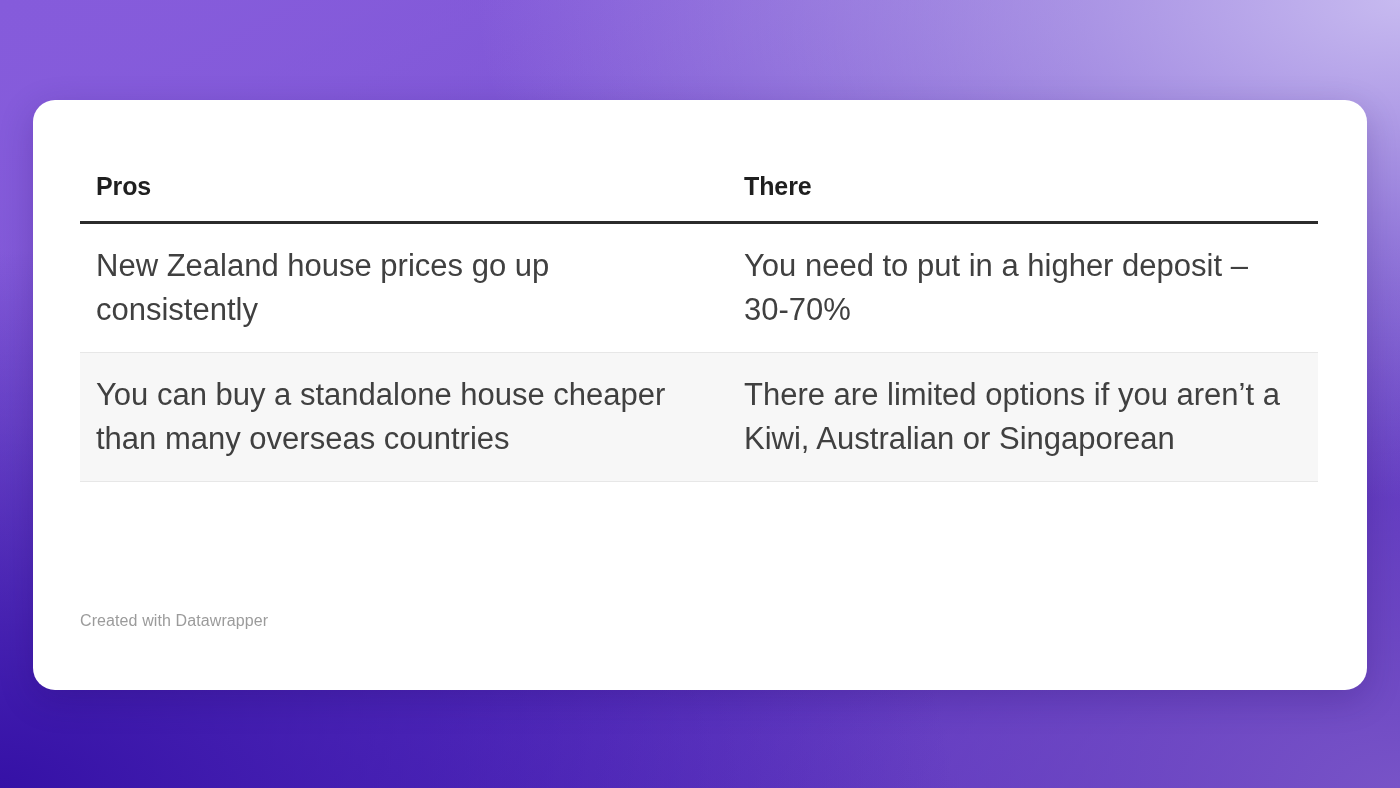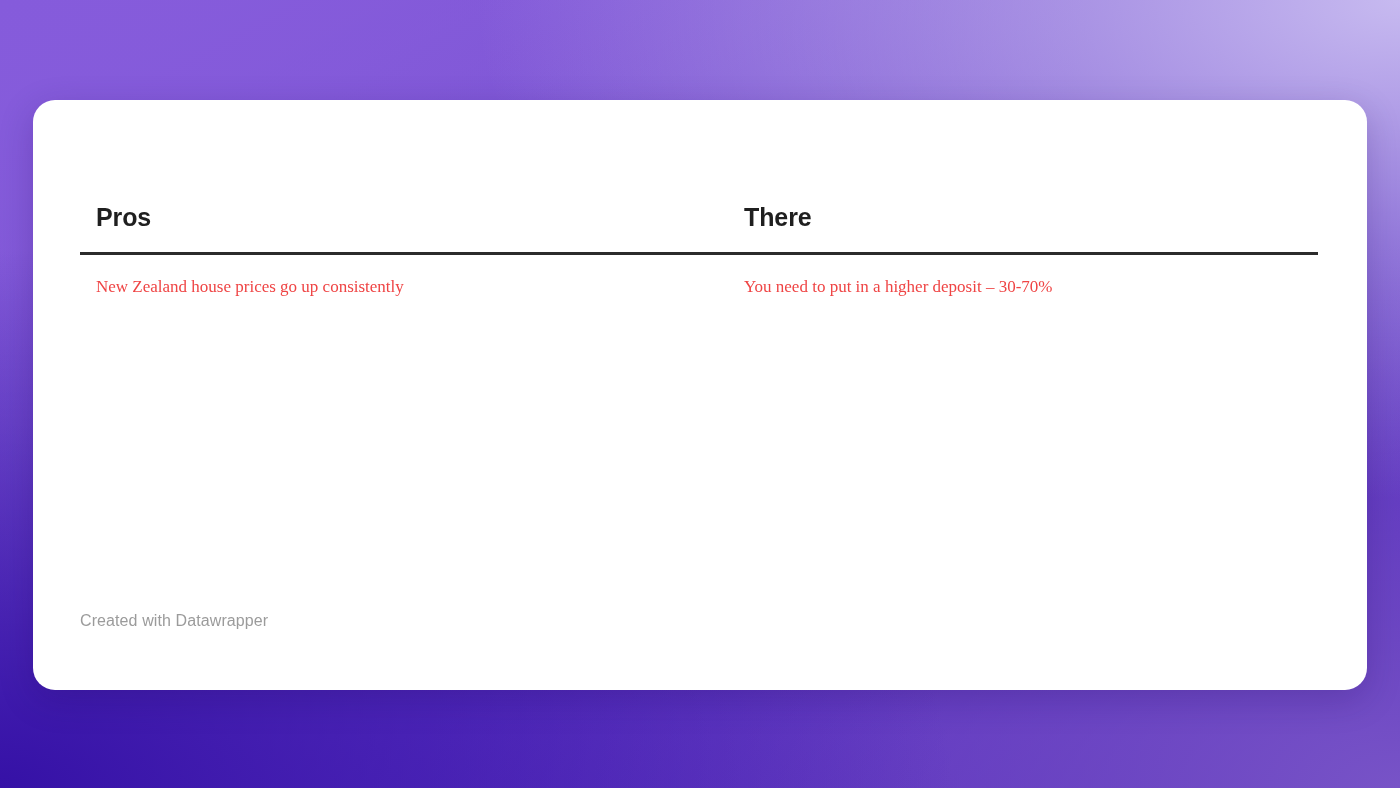"Pros" table.comparison { margin-top: 31px -> none }
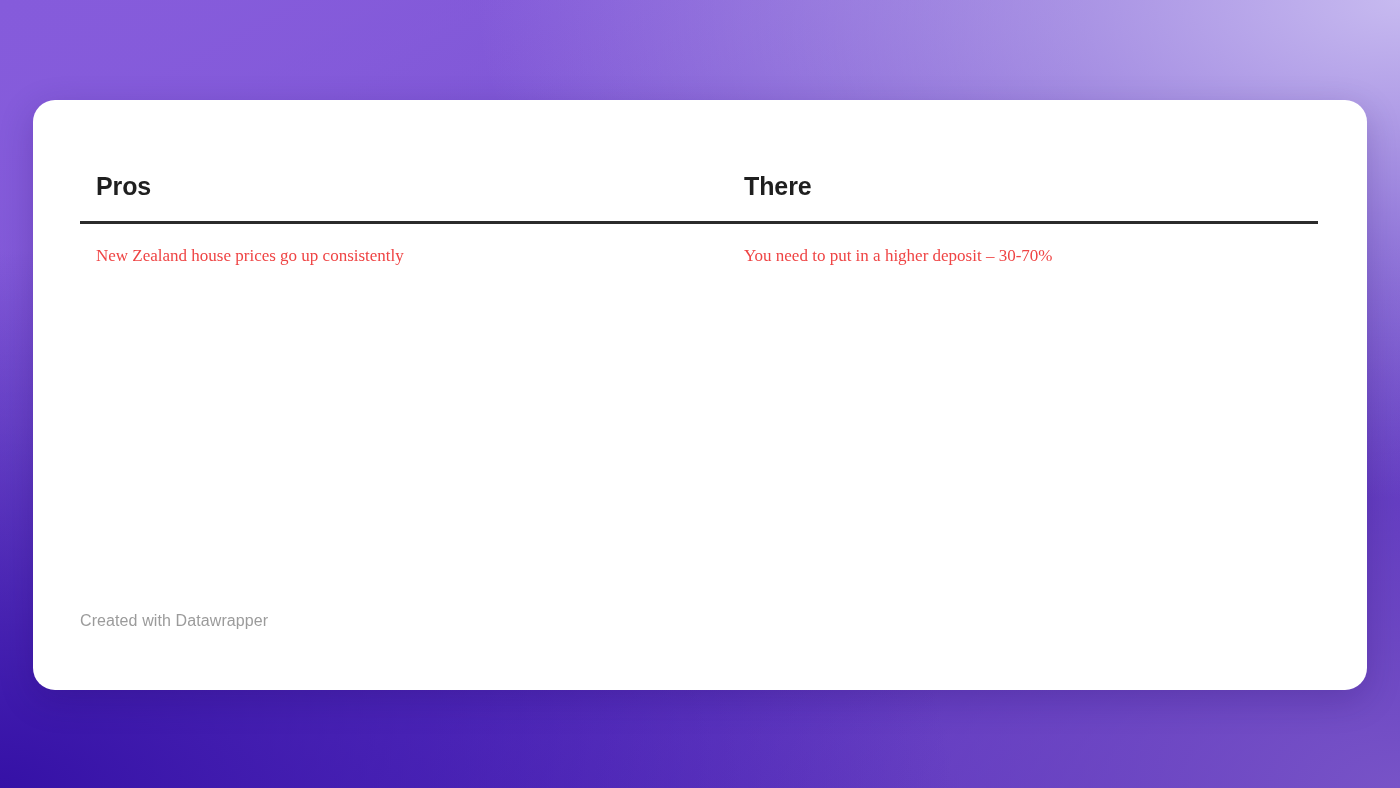"New Zealand house prices go" table.comparison tbody td { color: #ef4444 -> #404040; font-family: Liberation Serif, serif -> none; font-size: 17px -> 31px }
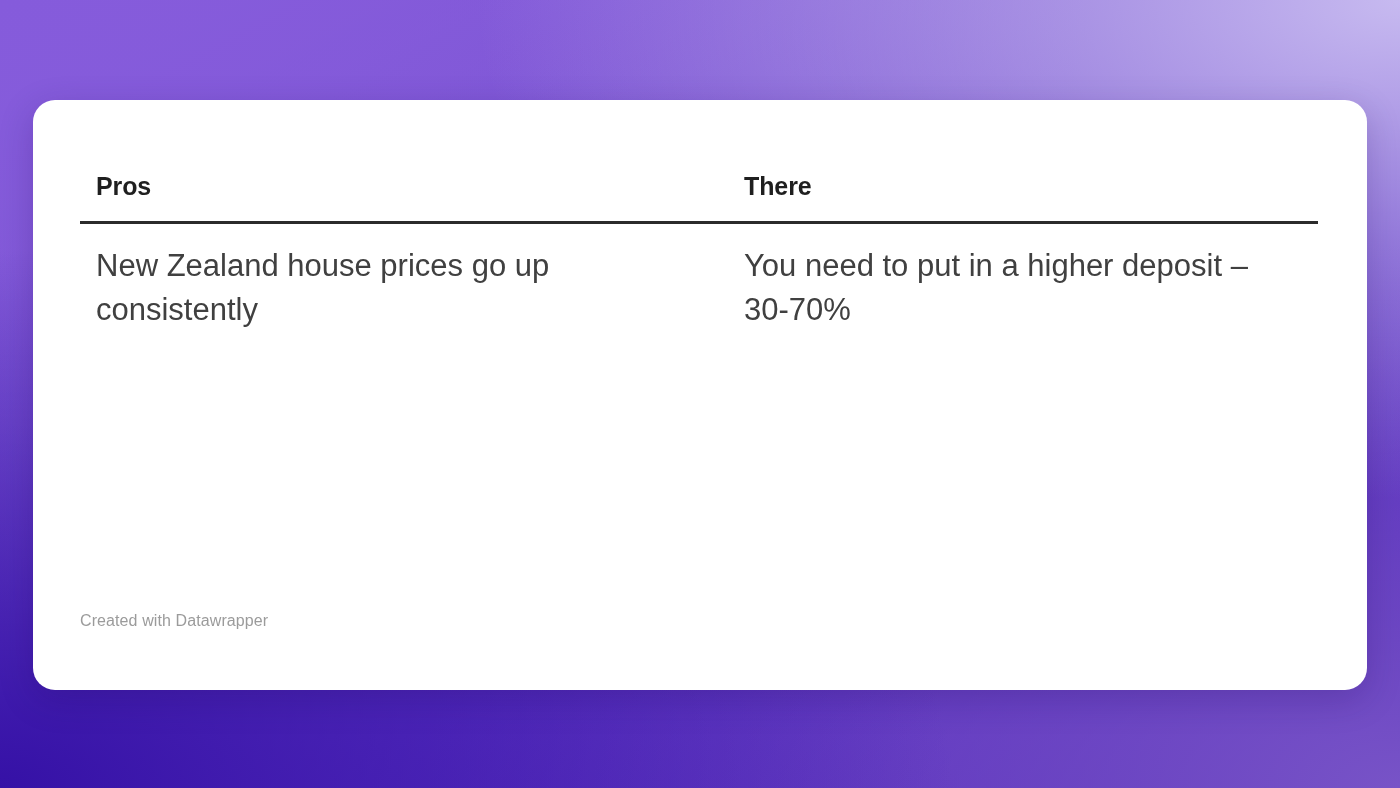"You can buy a standalone" tr.row-striped { html: none -> <tr> <td>You can buy a standalone house cheaper than many overseas countries</td> <td>There are limited options if you aren’t a Kiwi, Australian or Singaporean</td> </tr> }
